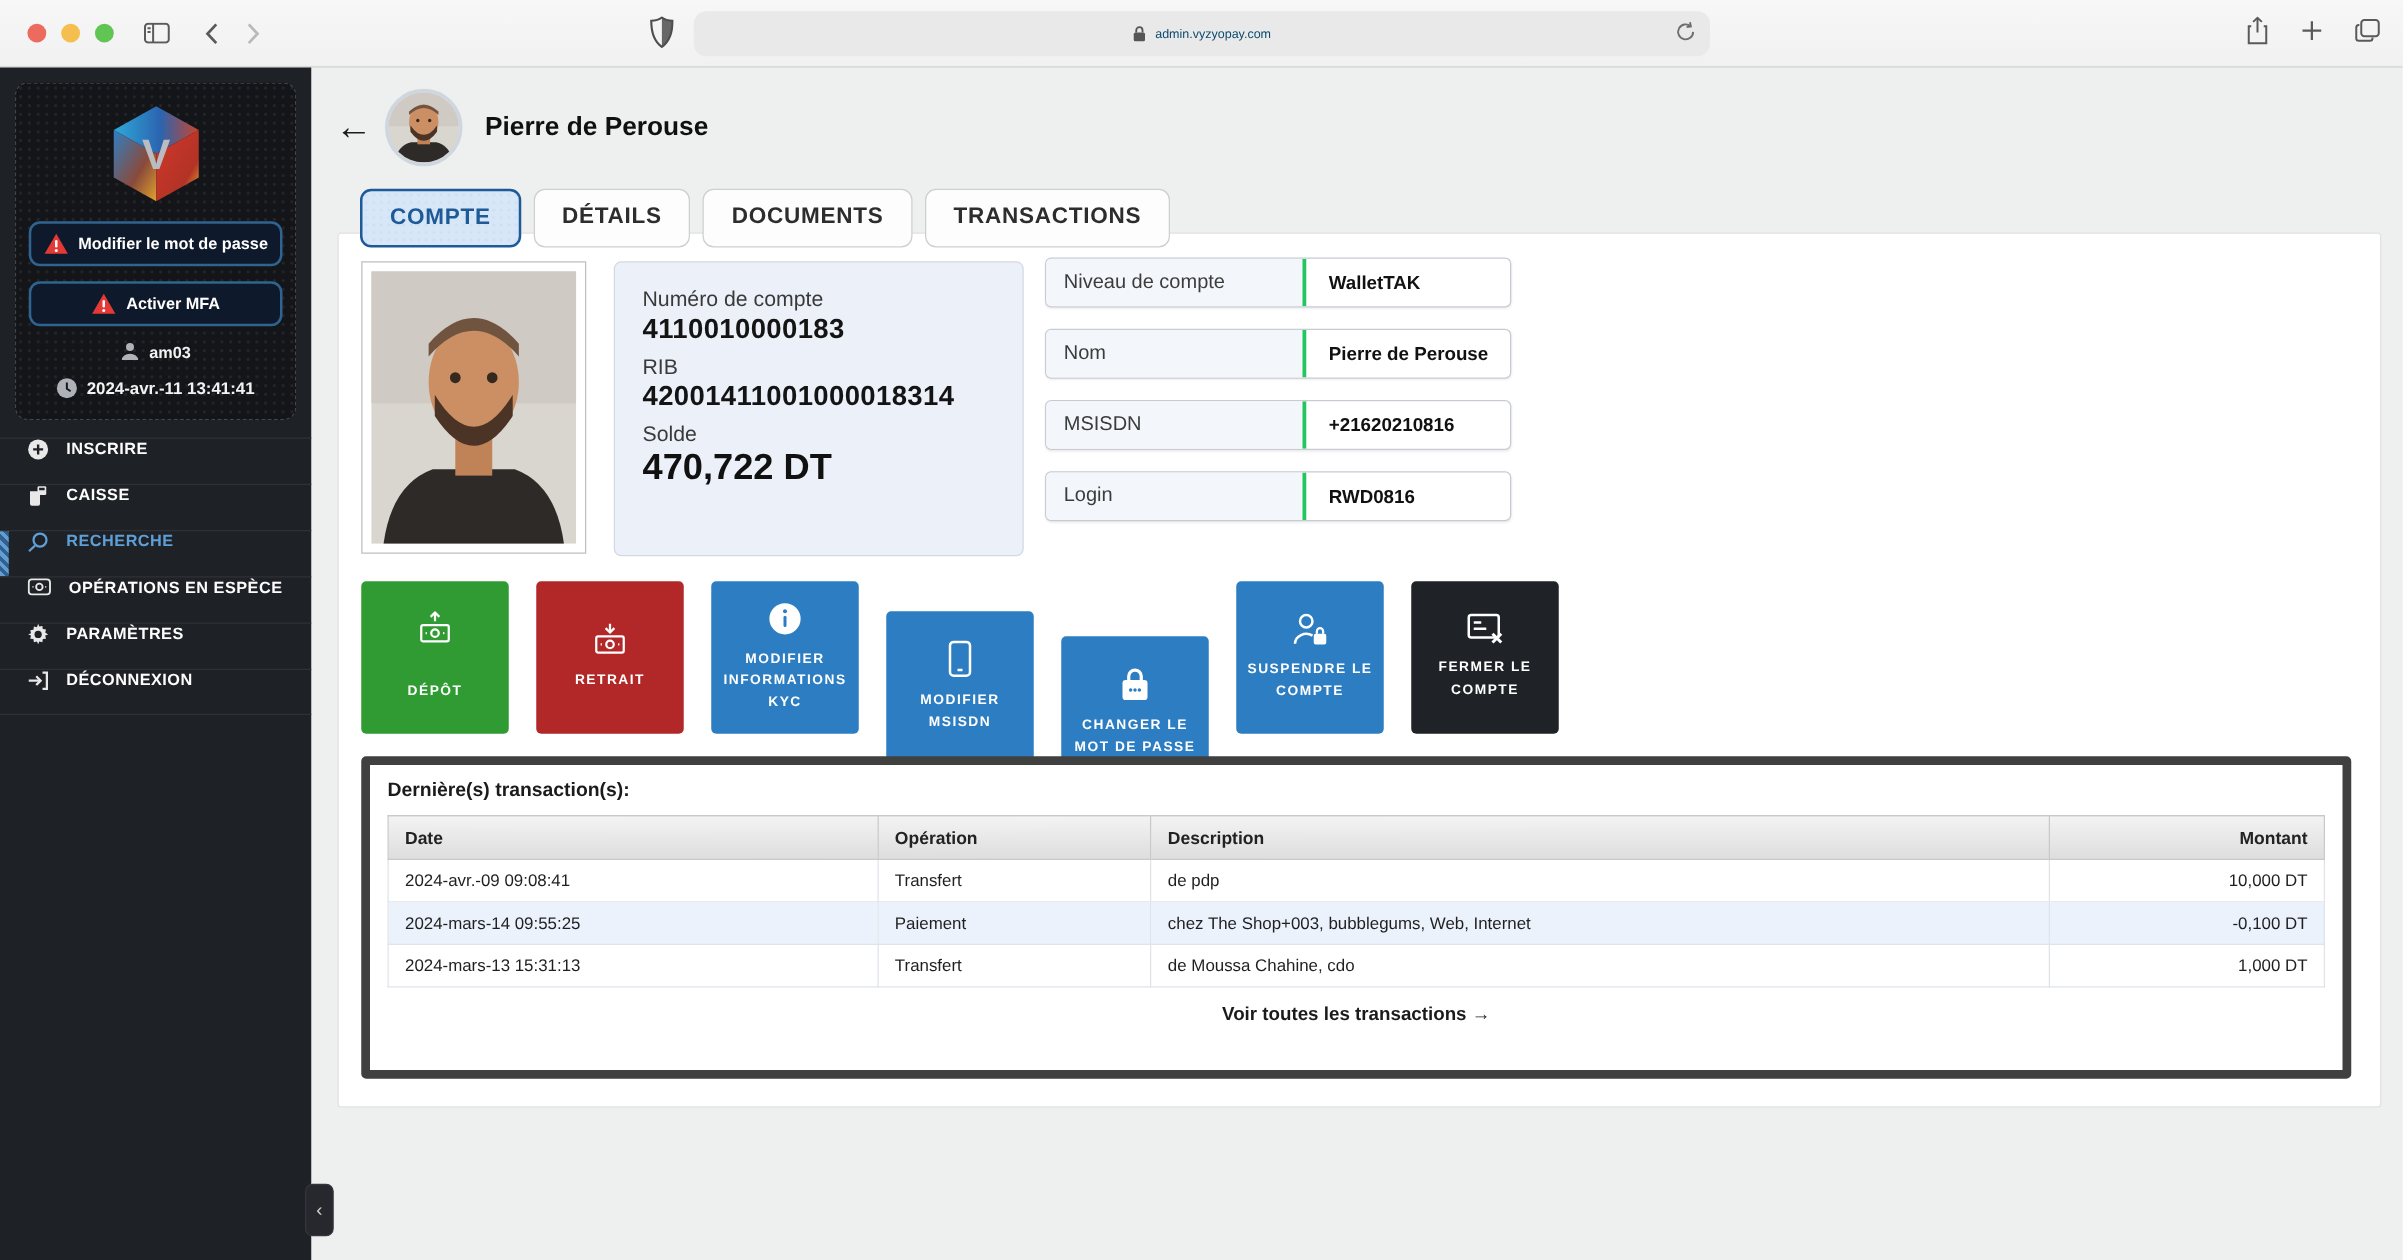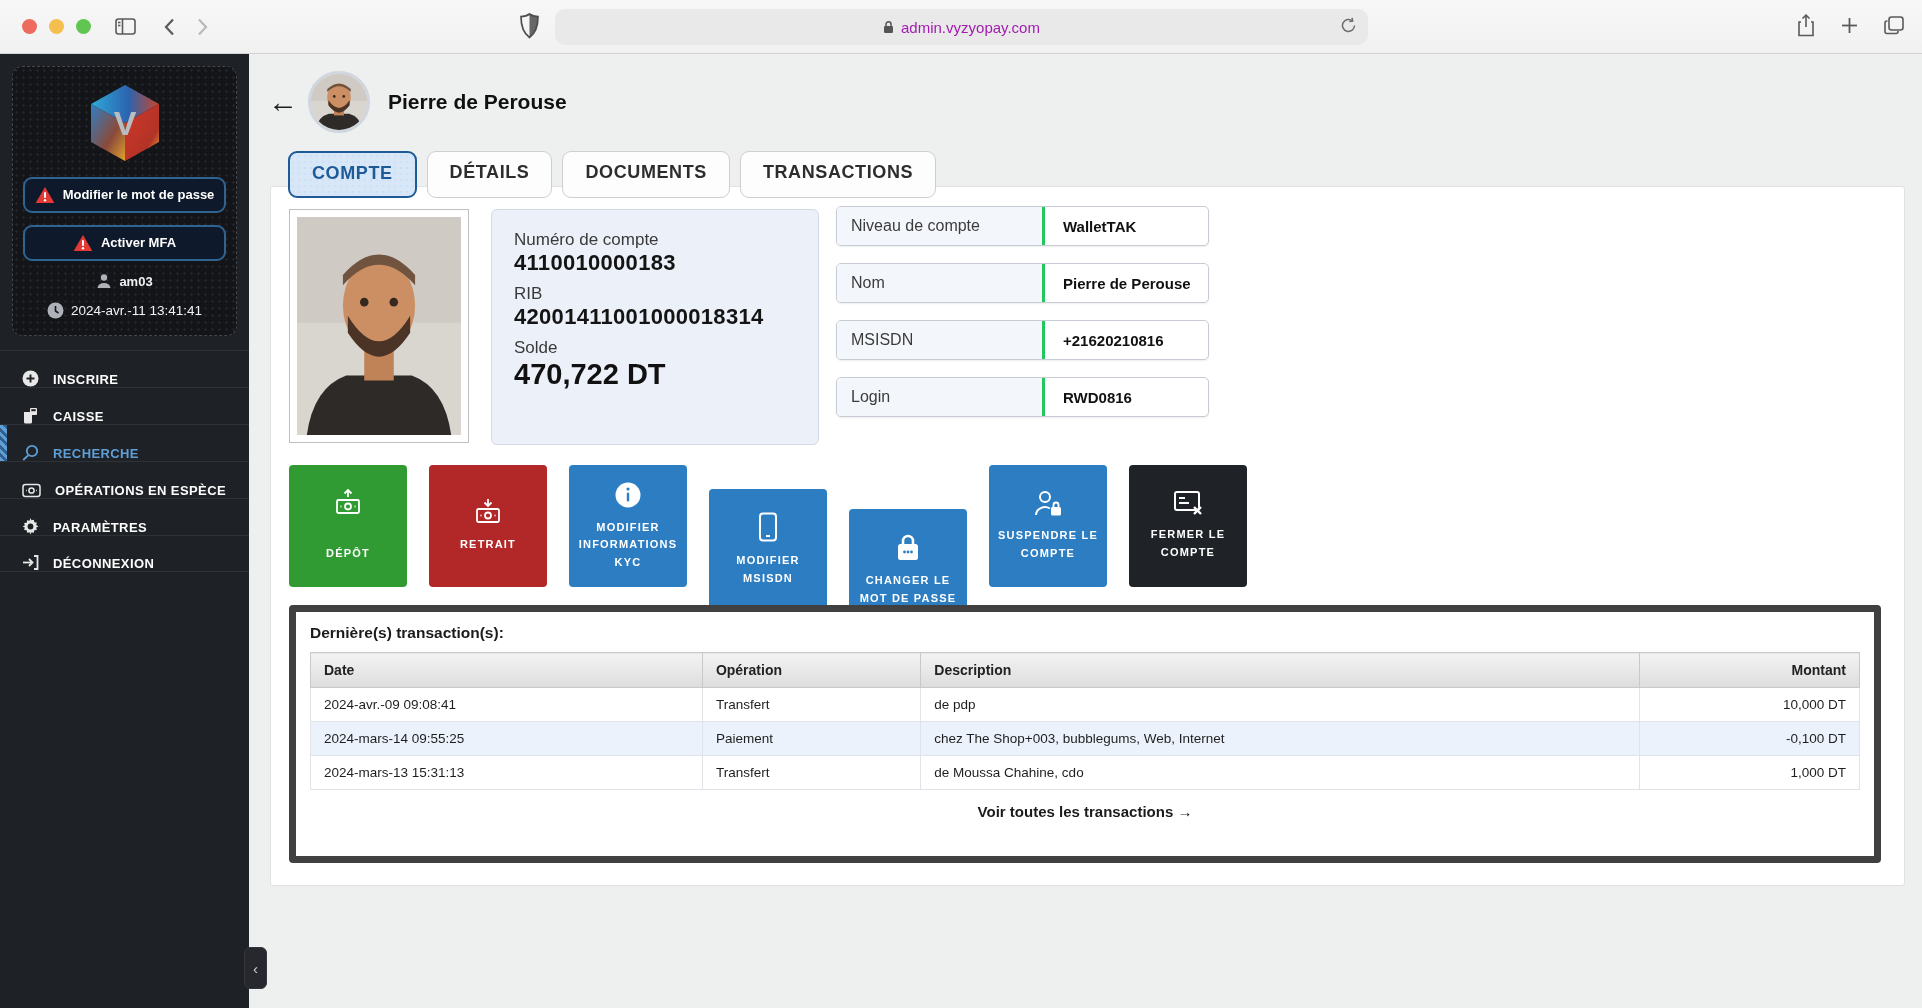"admin.vyzyopay.com" .url-field { color: #a21caf -> #0c4a6e; font-size: 15px -> 10px }
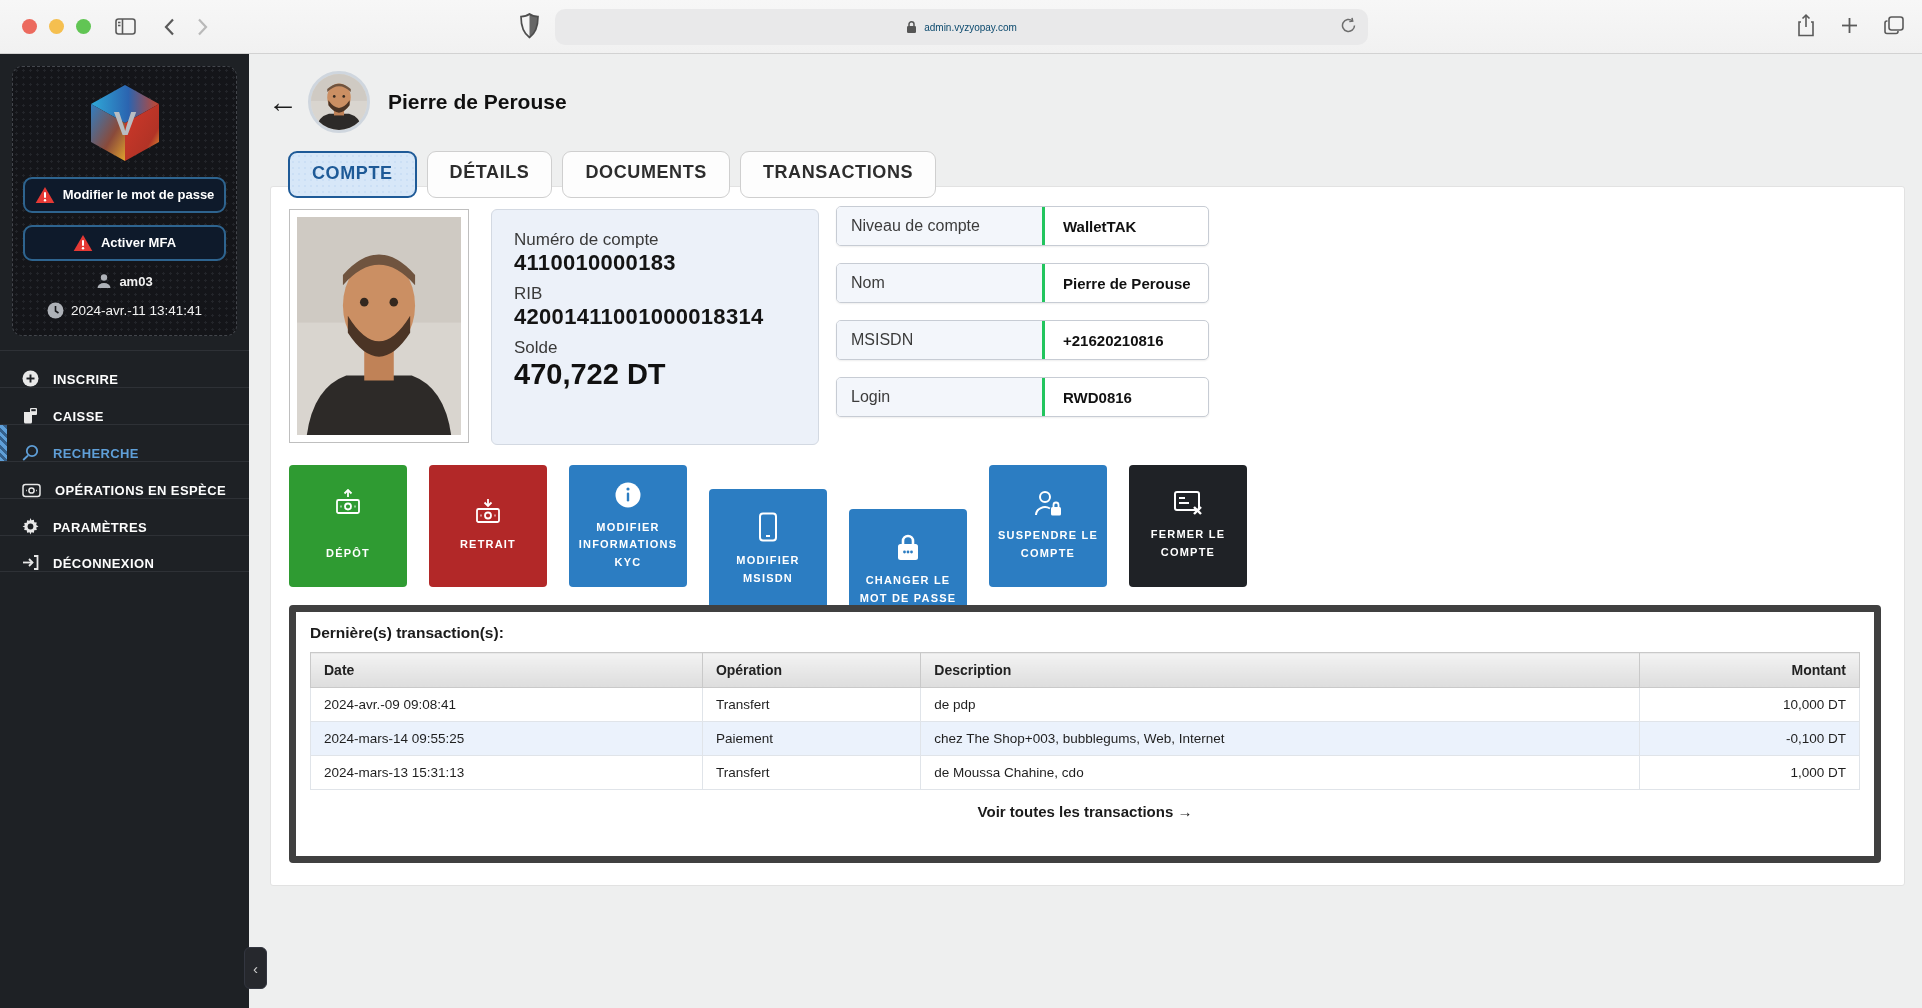"2024-avr.-11 13:41:41" .when { font-weight: normal -> bold }
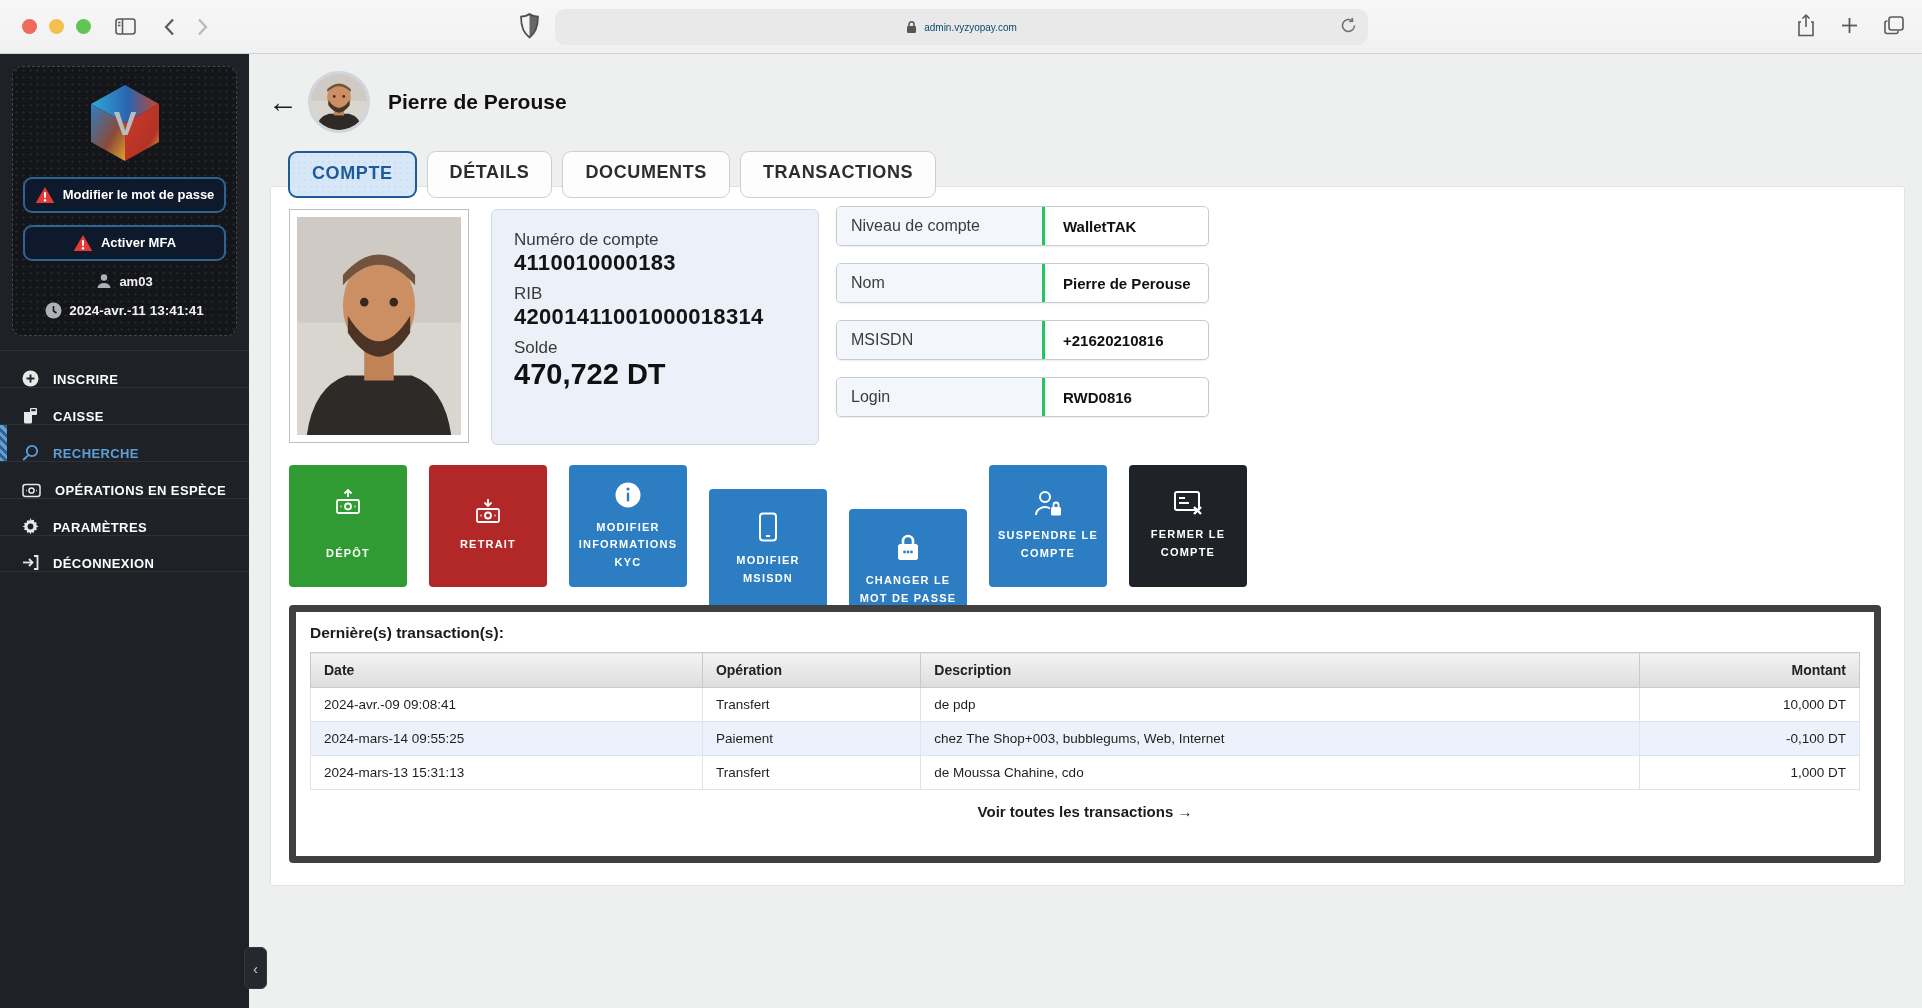"INSCRIRE" .menu-item { align-items: flex-end -> flex-start }
